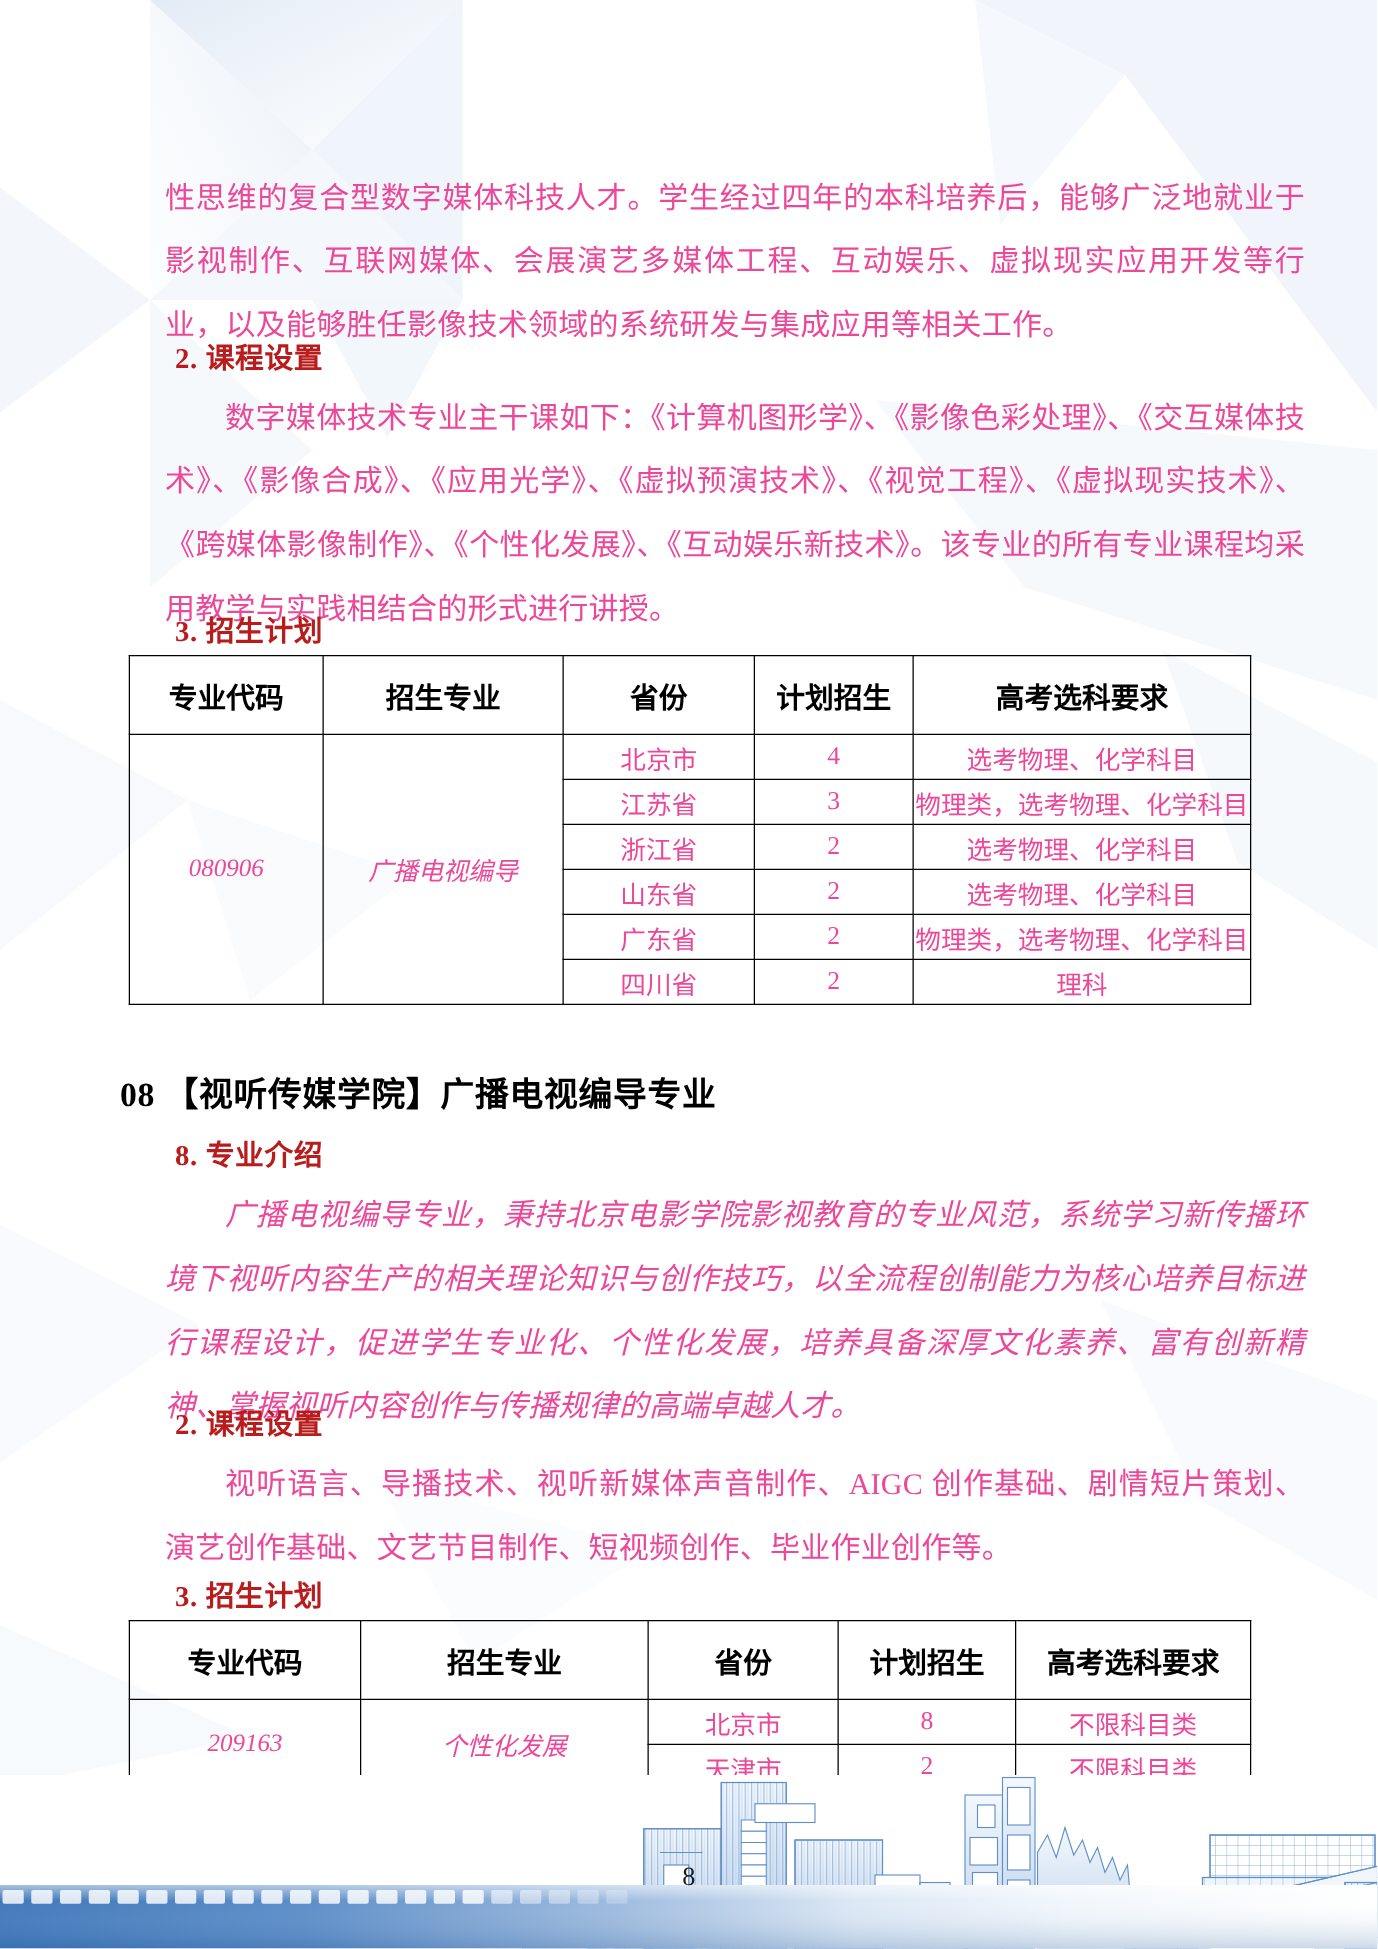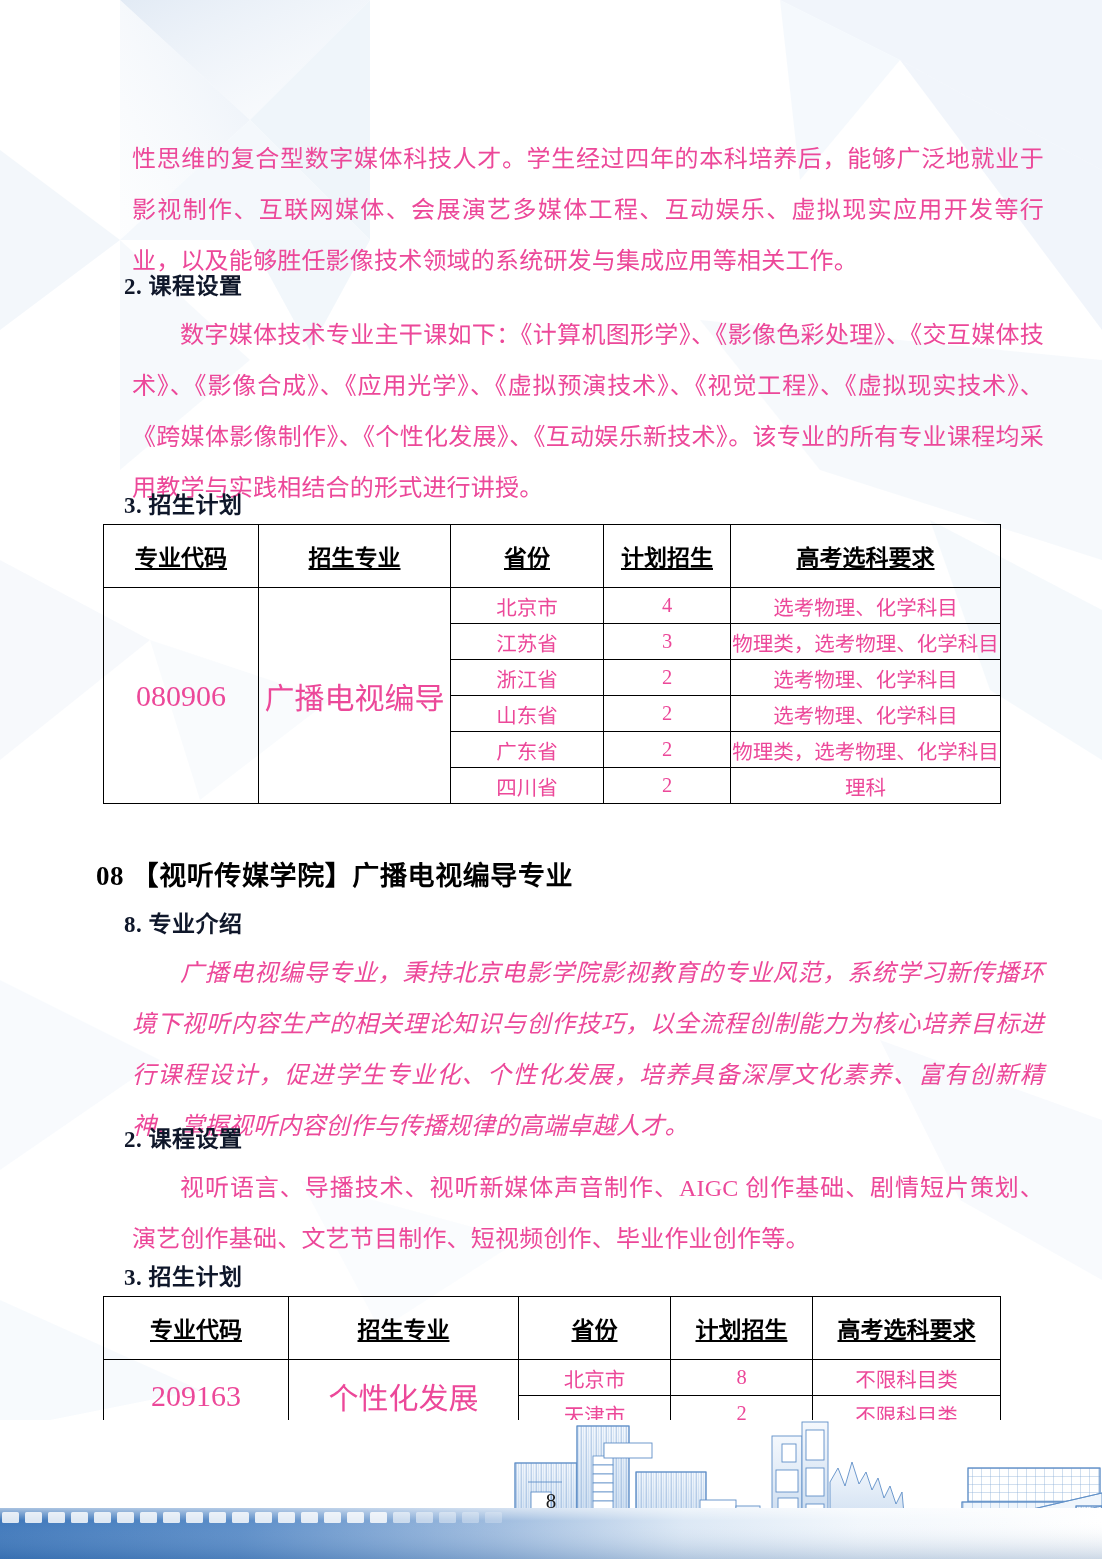"2. 课程设置" .subhead { color: #0f172a -> #b91c1c; left: 124px -> 140px }
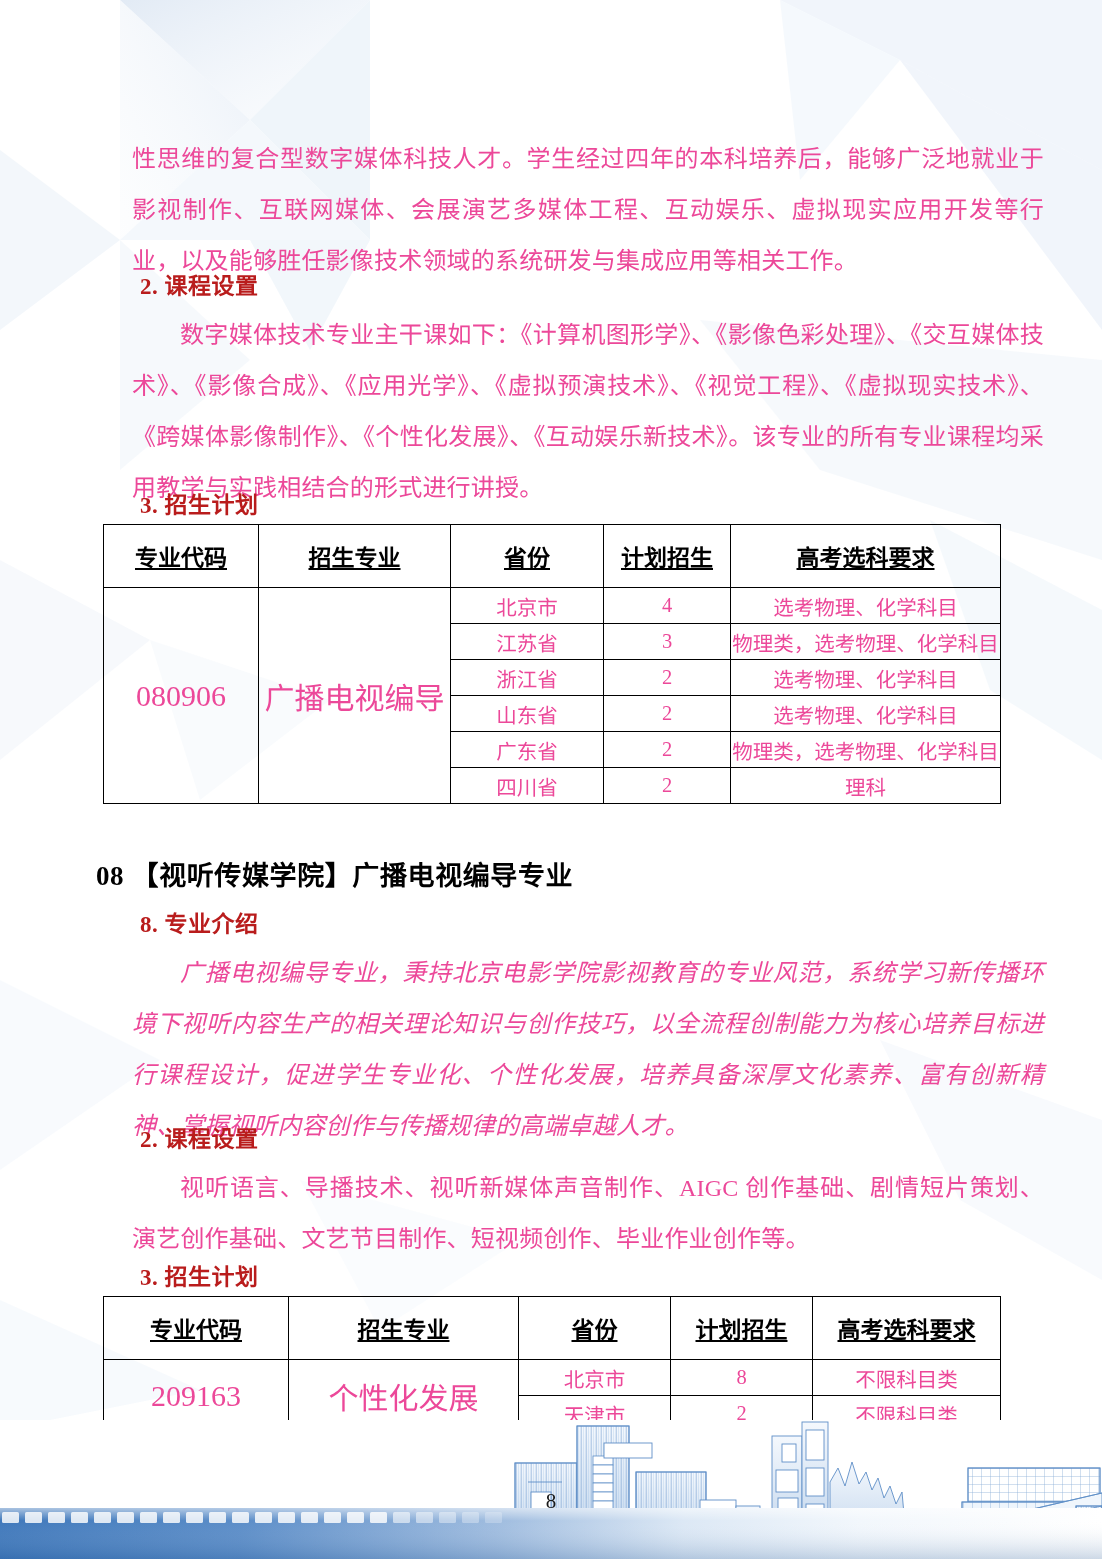"专业代码" table.plan th { text-decoration: underline -> none }
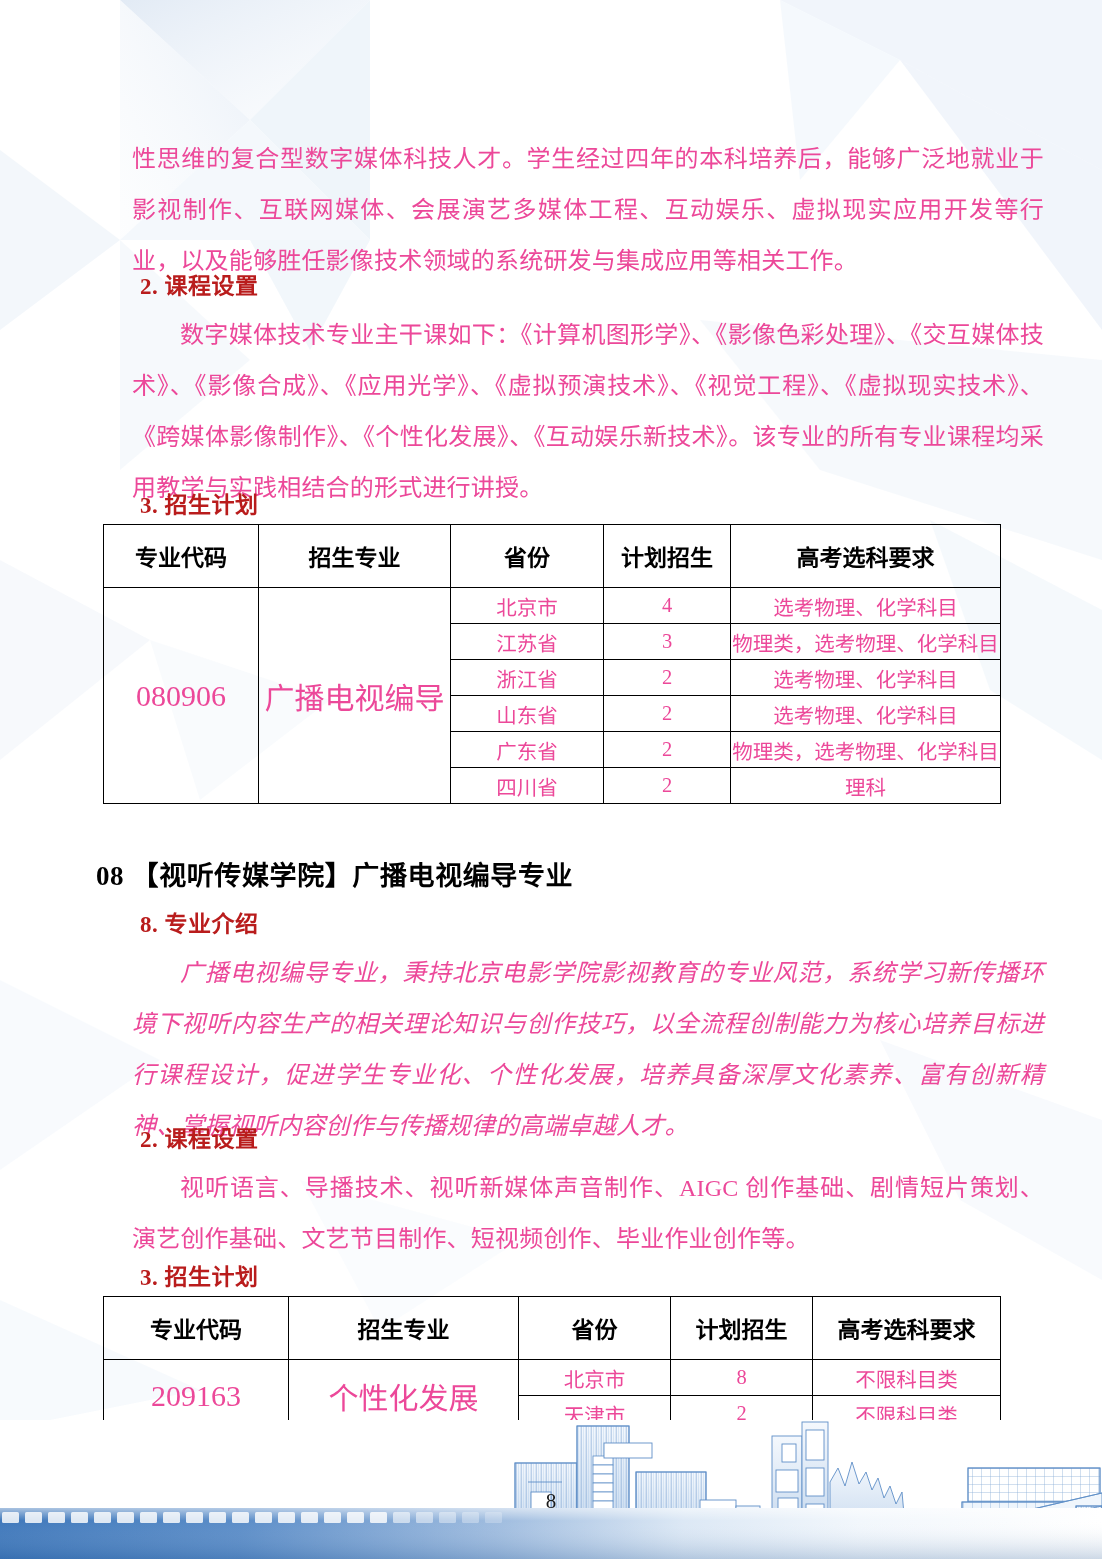"080906" table.plan td.big { font-size: 30px -> 20px; font-style: none -> italic }
